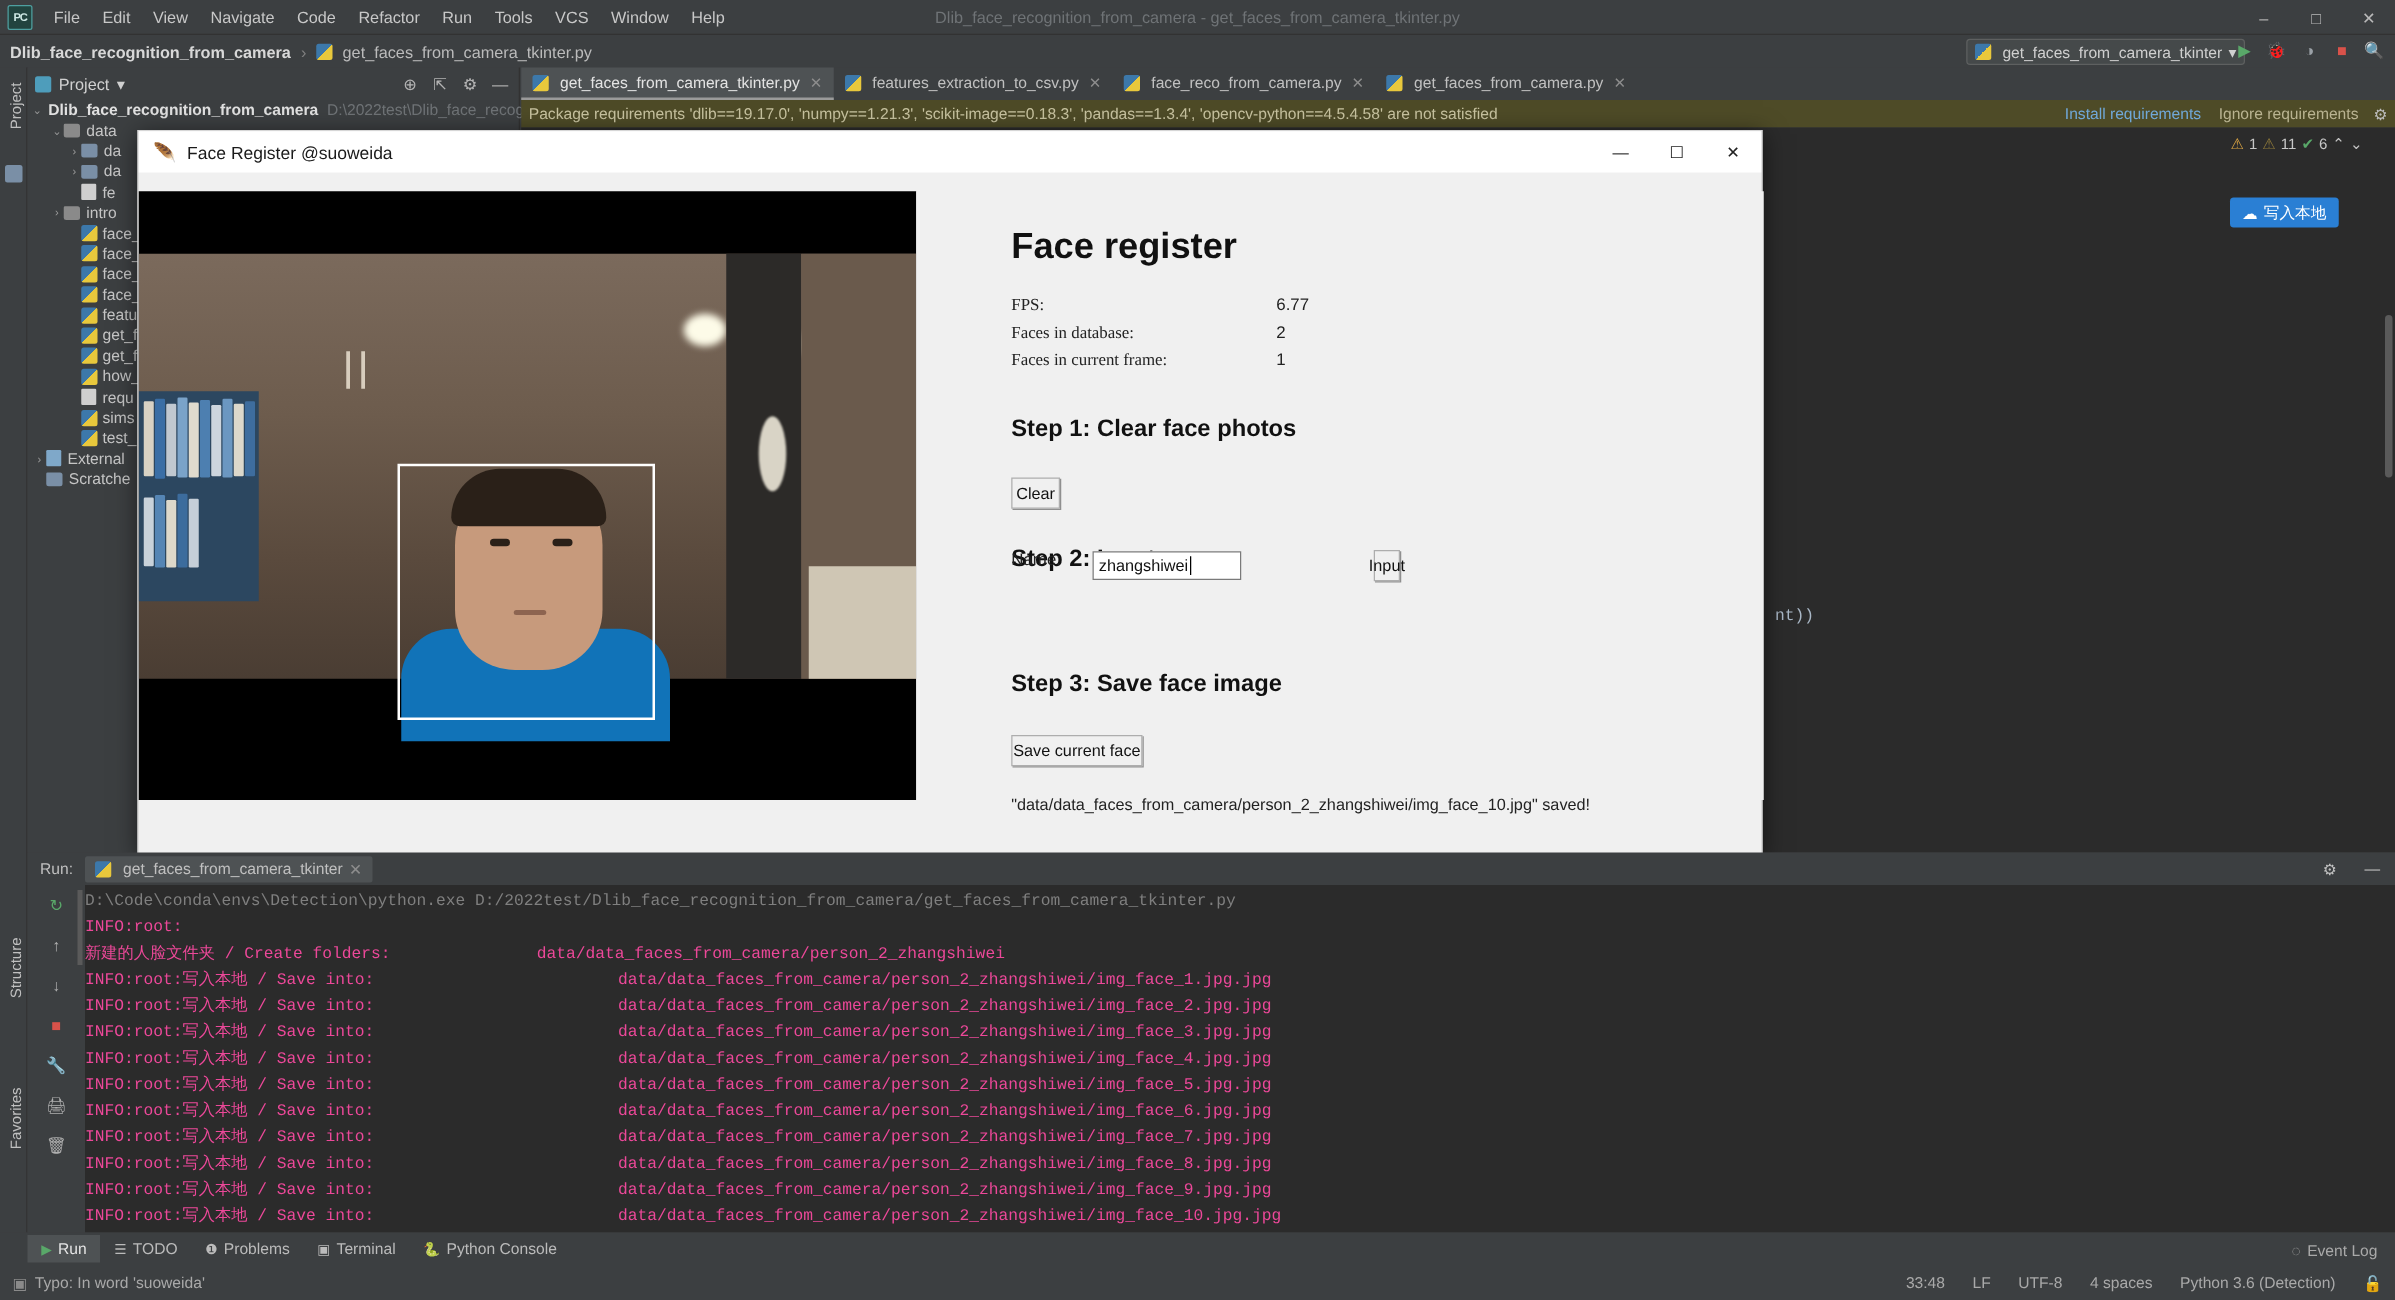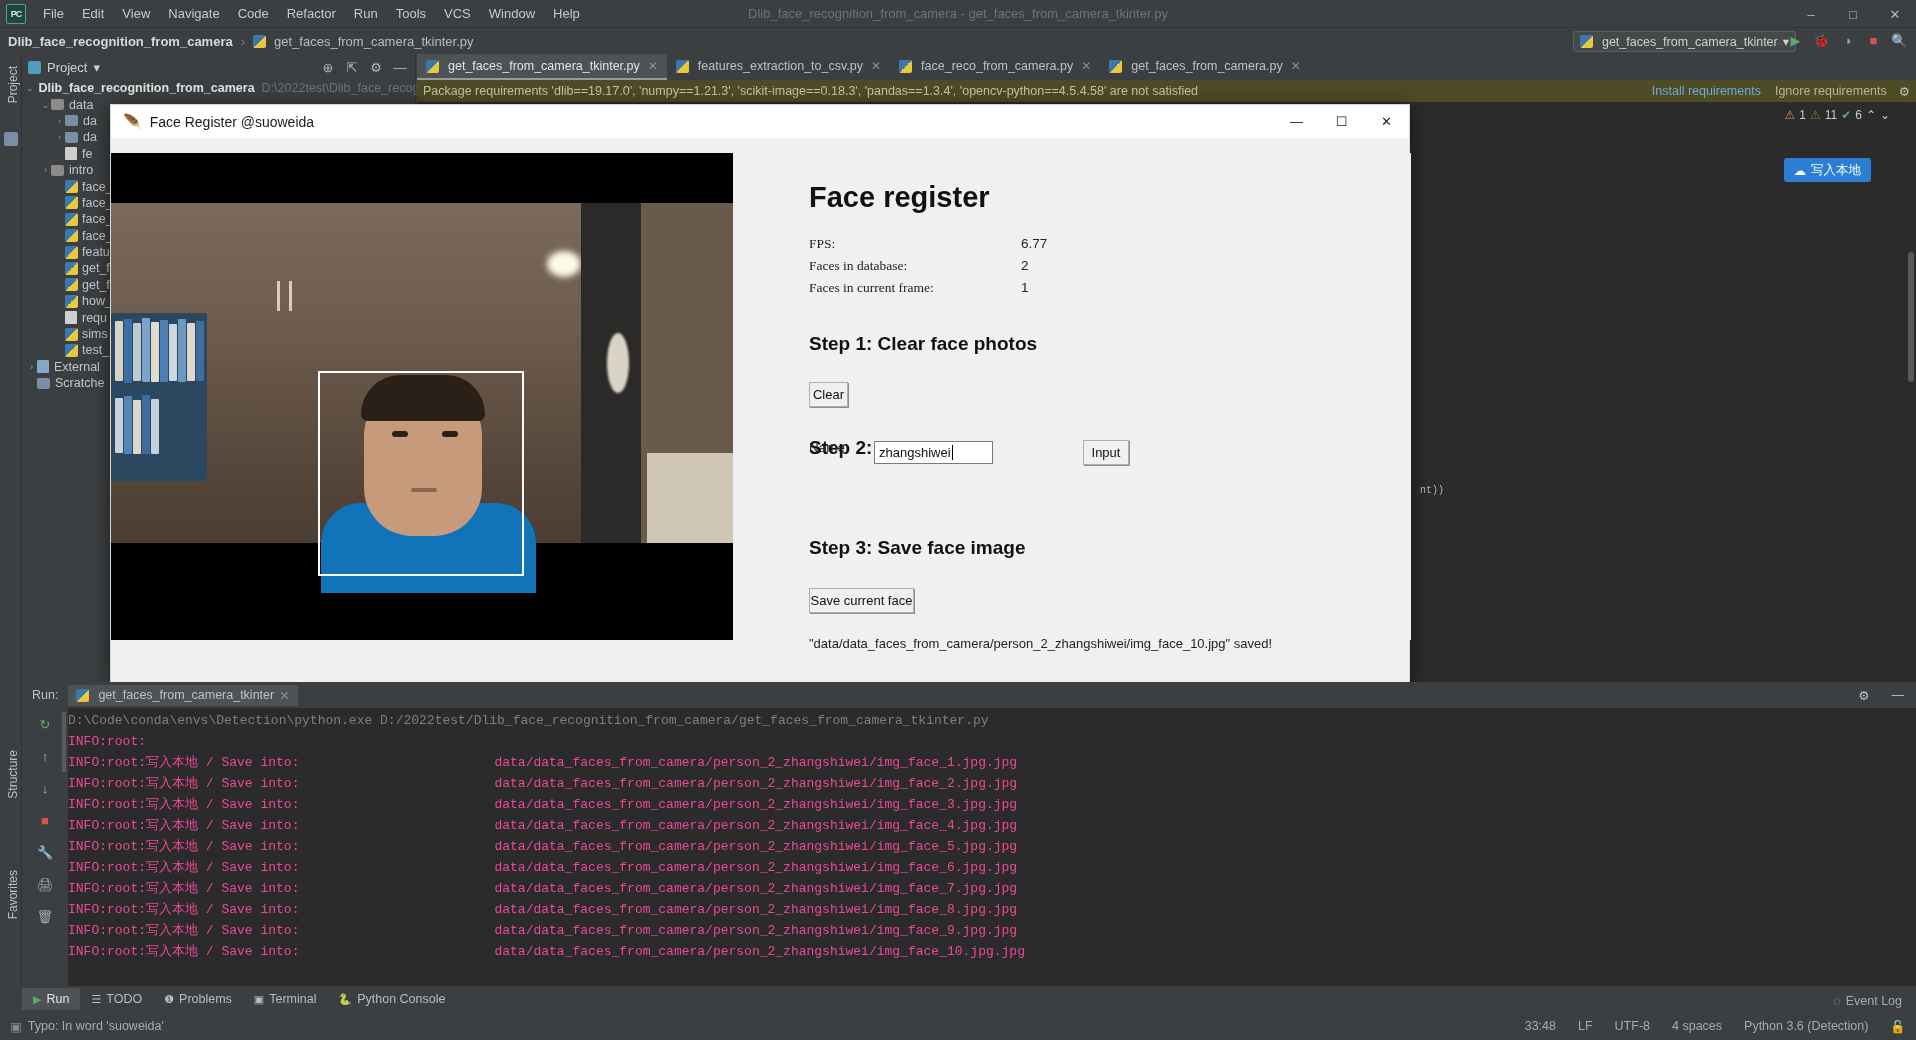"Input" div.tkbtn { left: 350px -> 366px; width: 46px -> 21px }
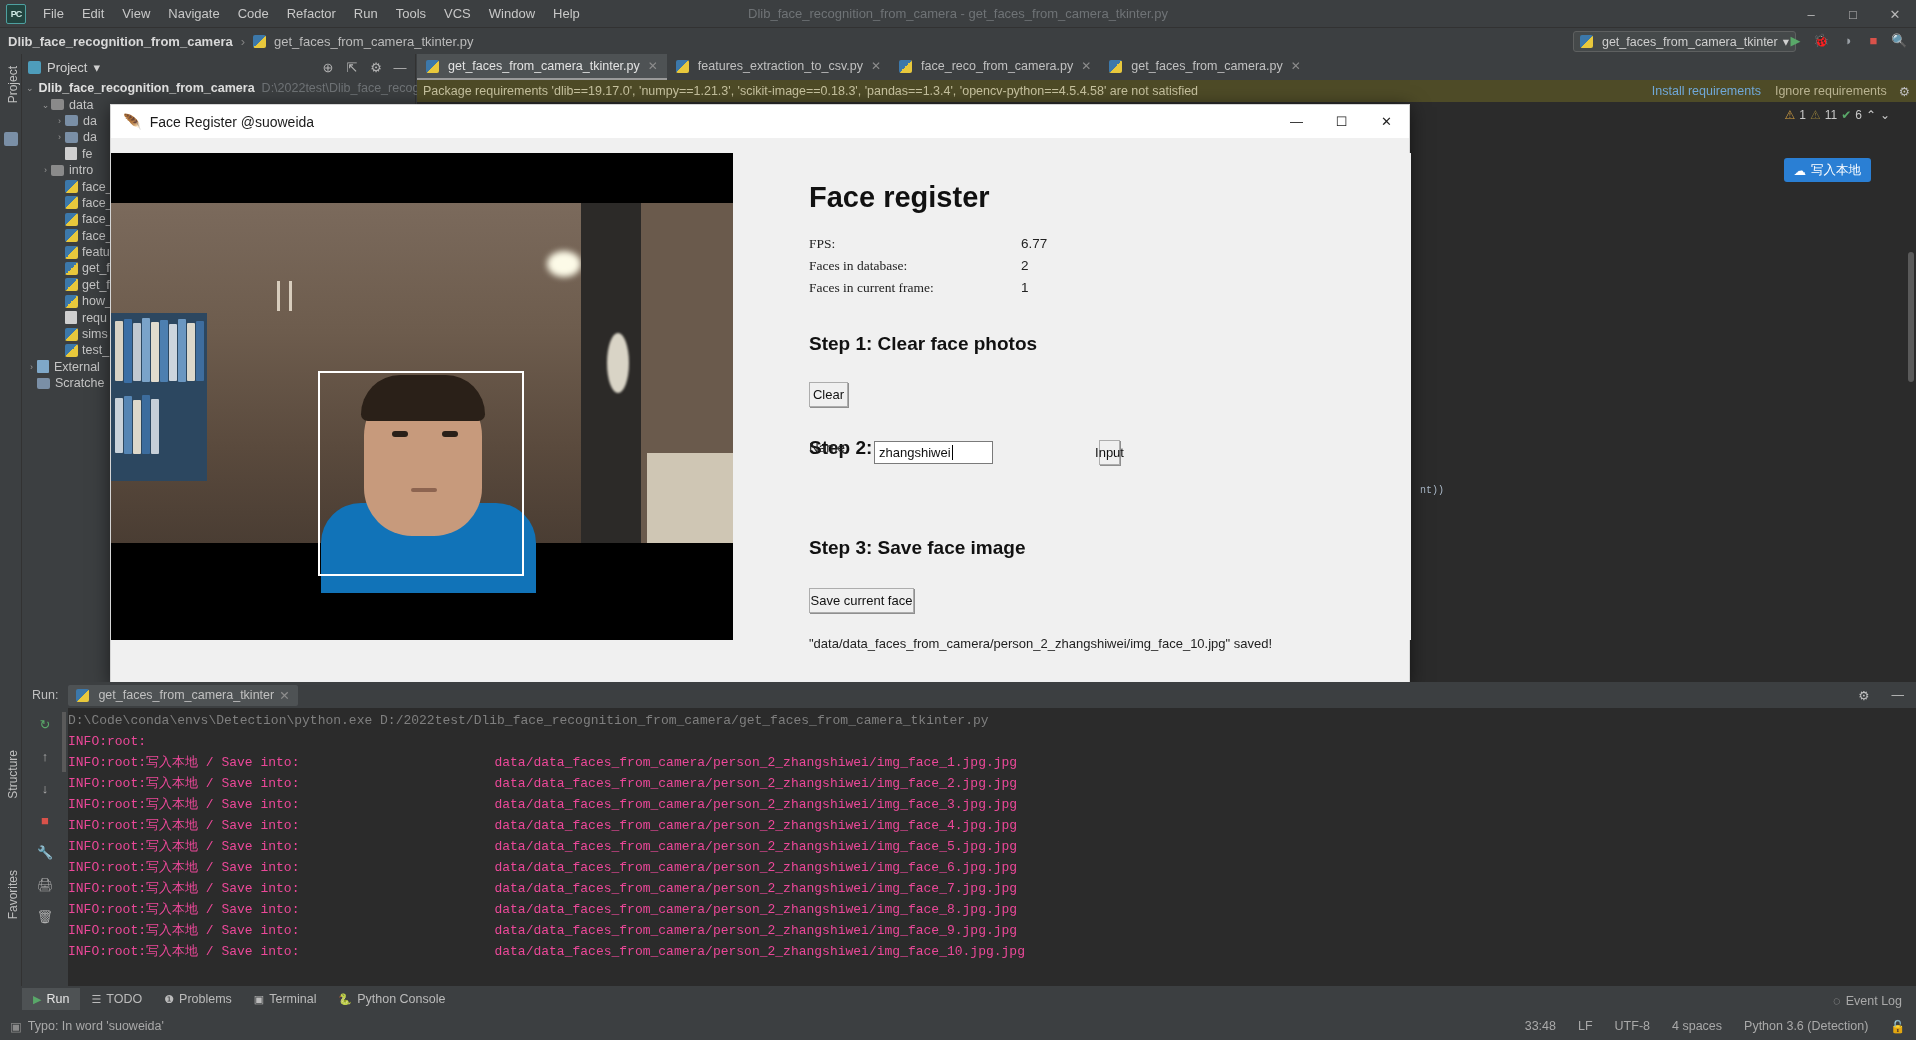"nt))" #codefrag { font-size: 10px -> 13px }
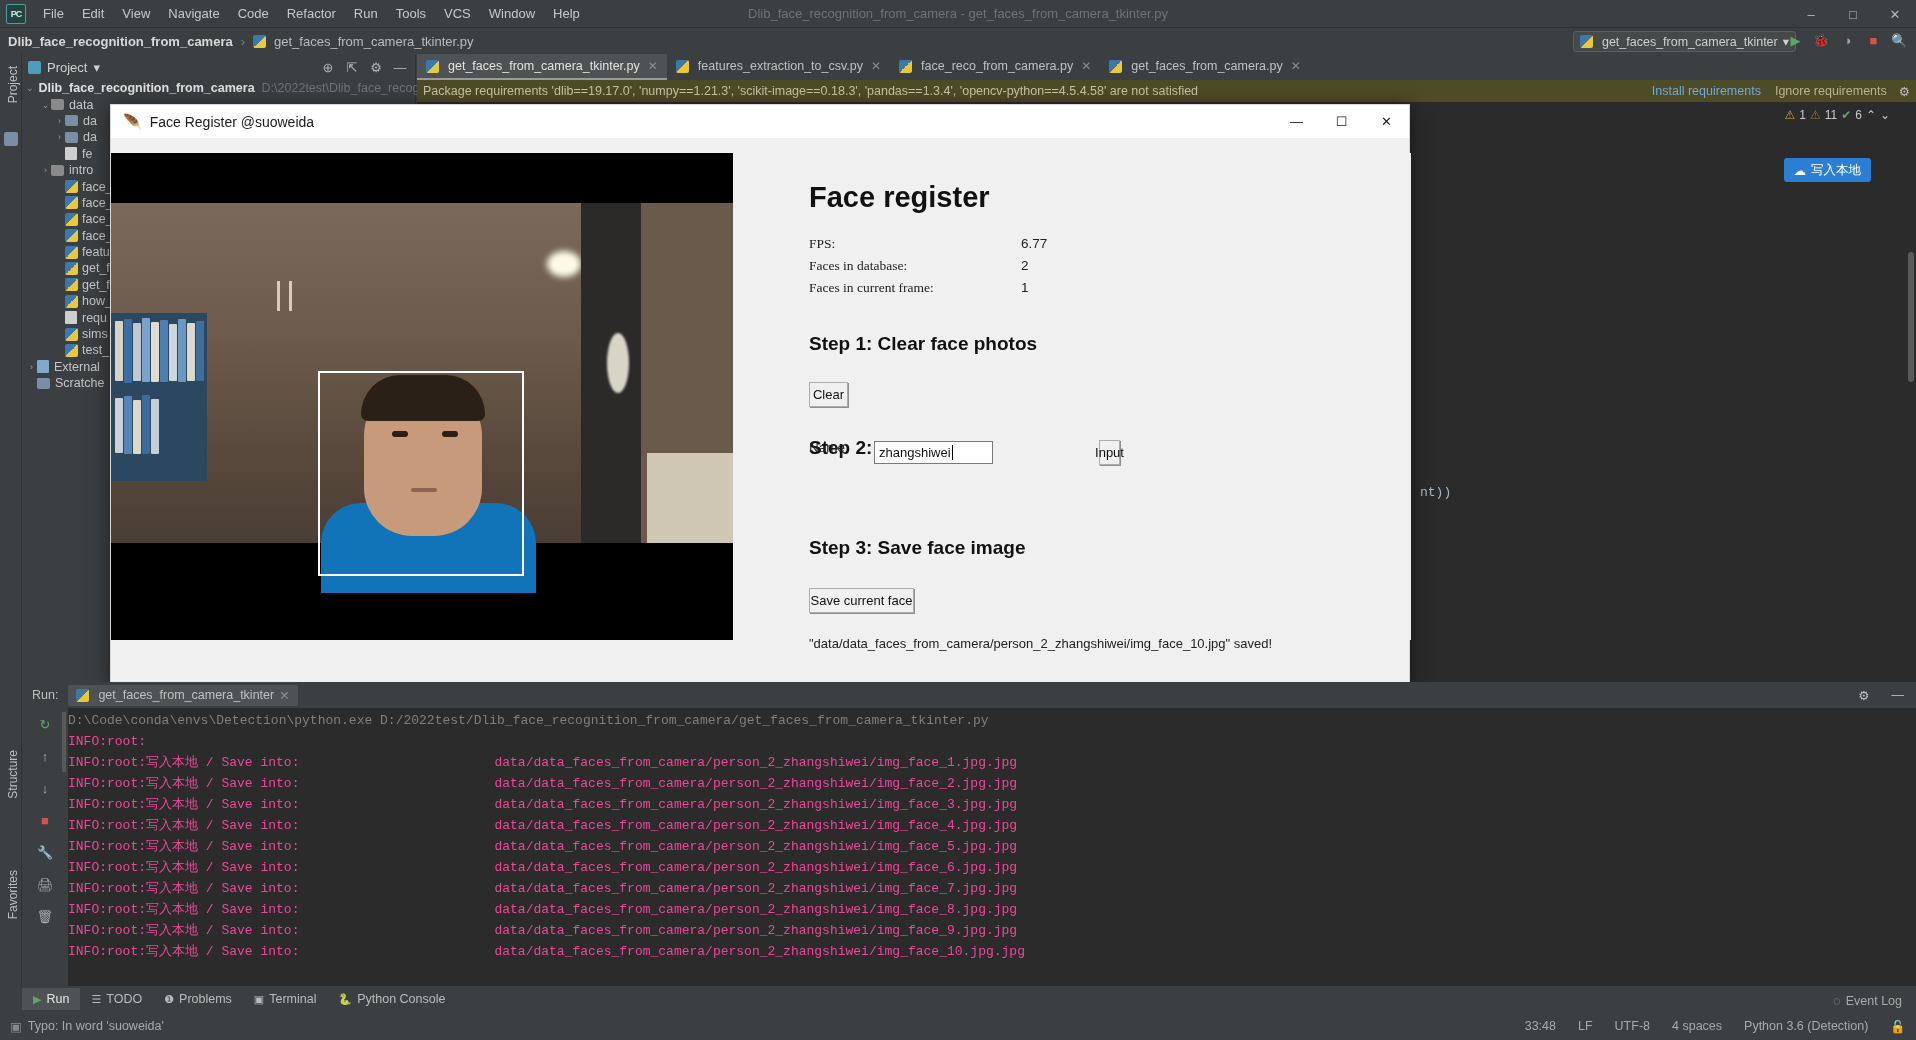"新建的人脸文件夹 / Create folders:" div.logline { html: none -> <div>新建的人脸文件夹 / Create folders: data/data_faces_from_camera/person_2_zhangshiwei</div> }
